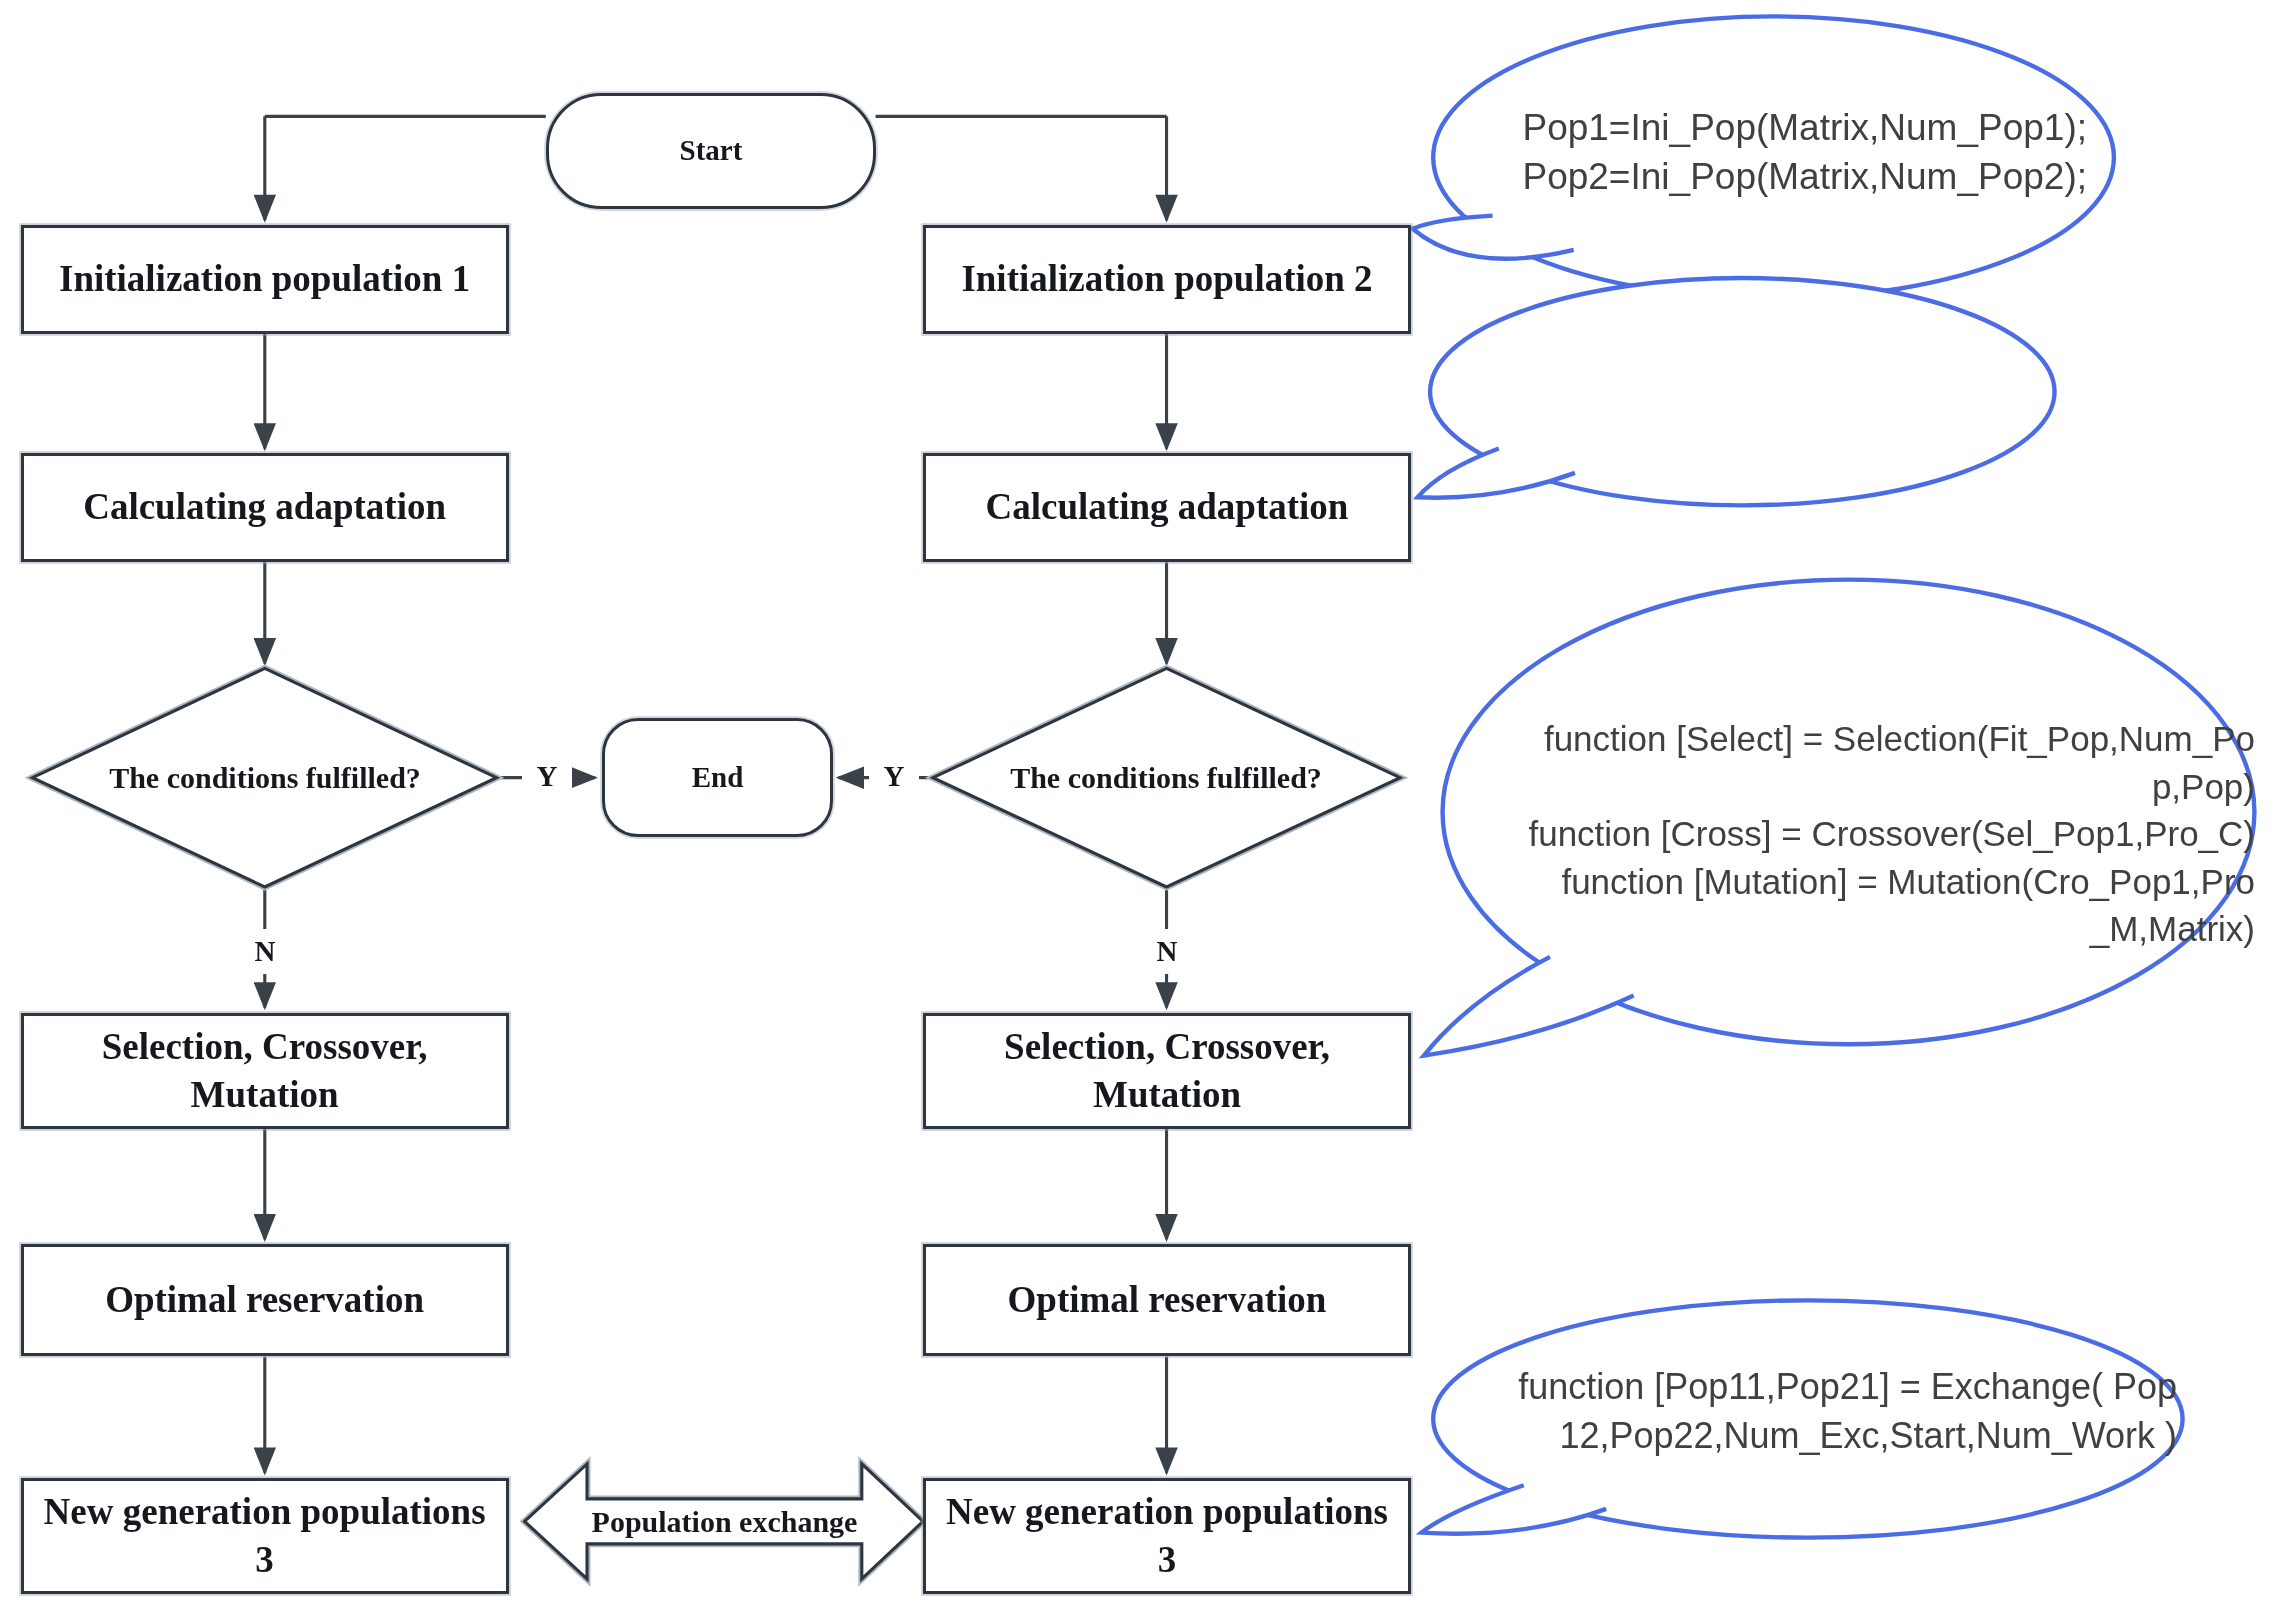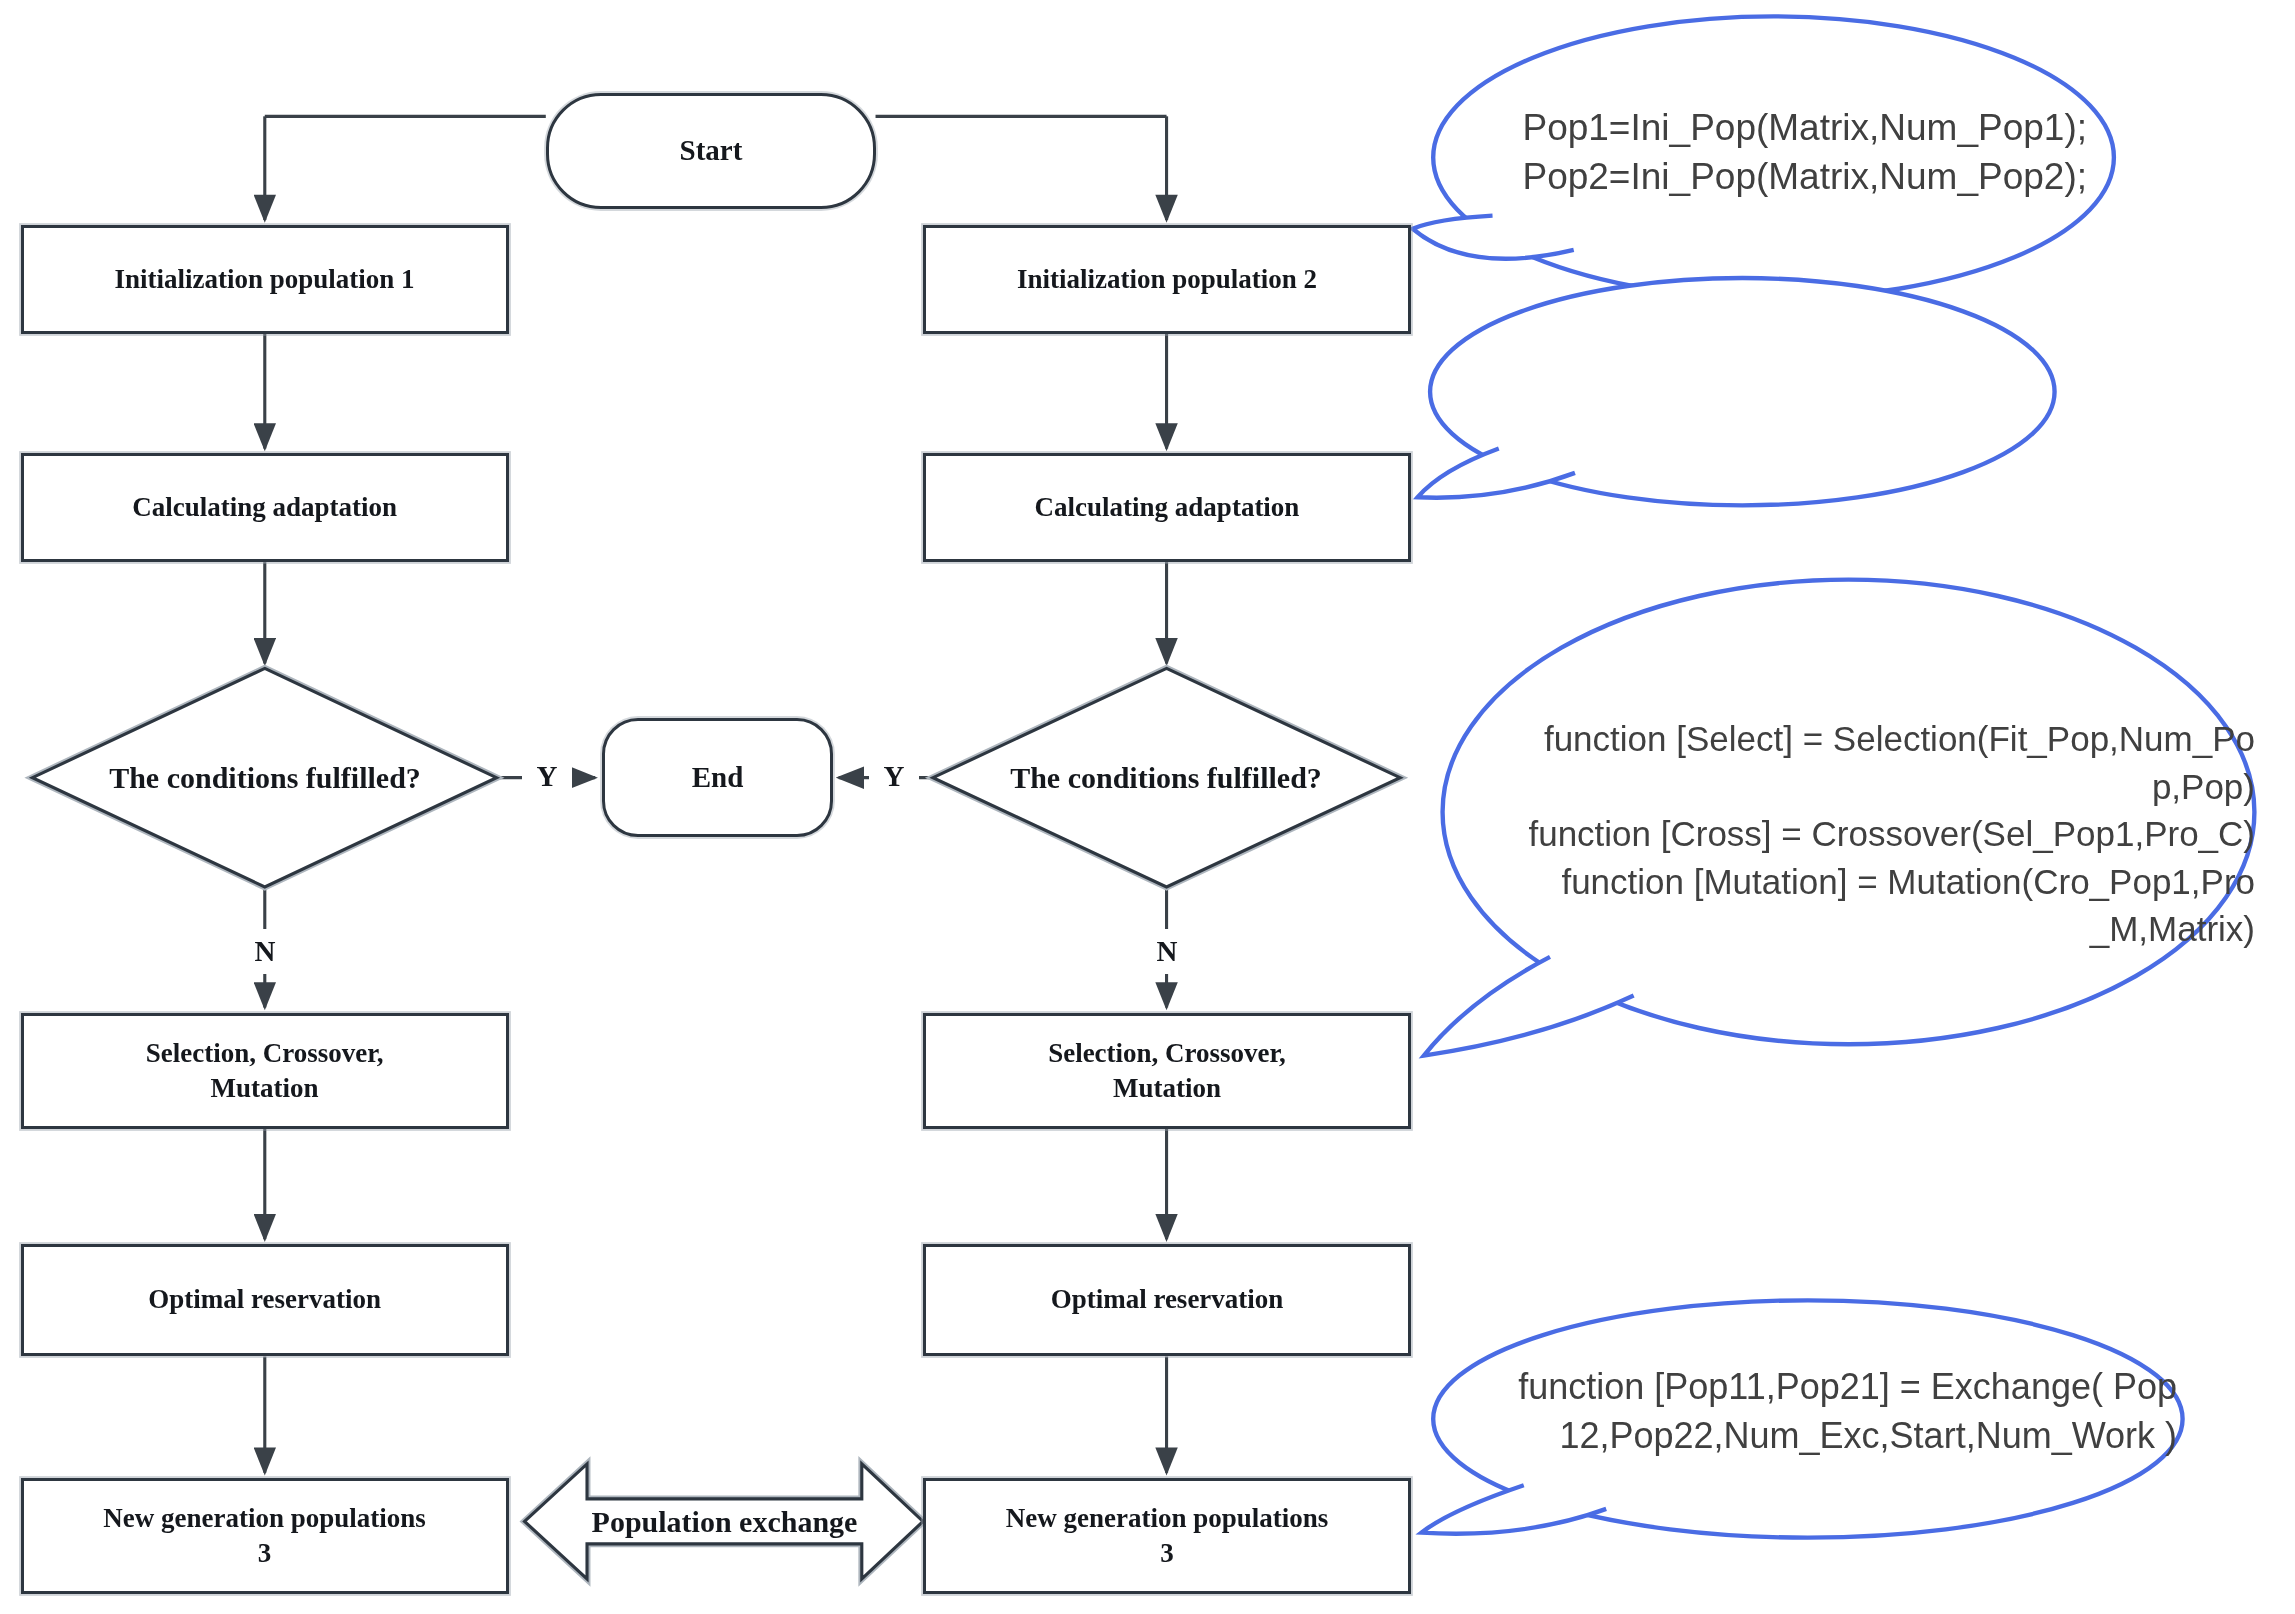"Initialization population 1" .shape { font-size: 27px -> 37px }
